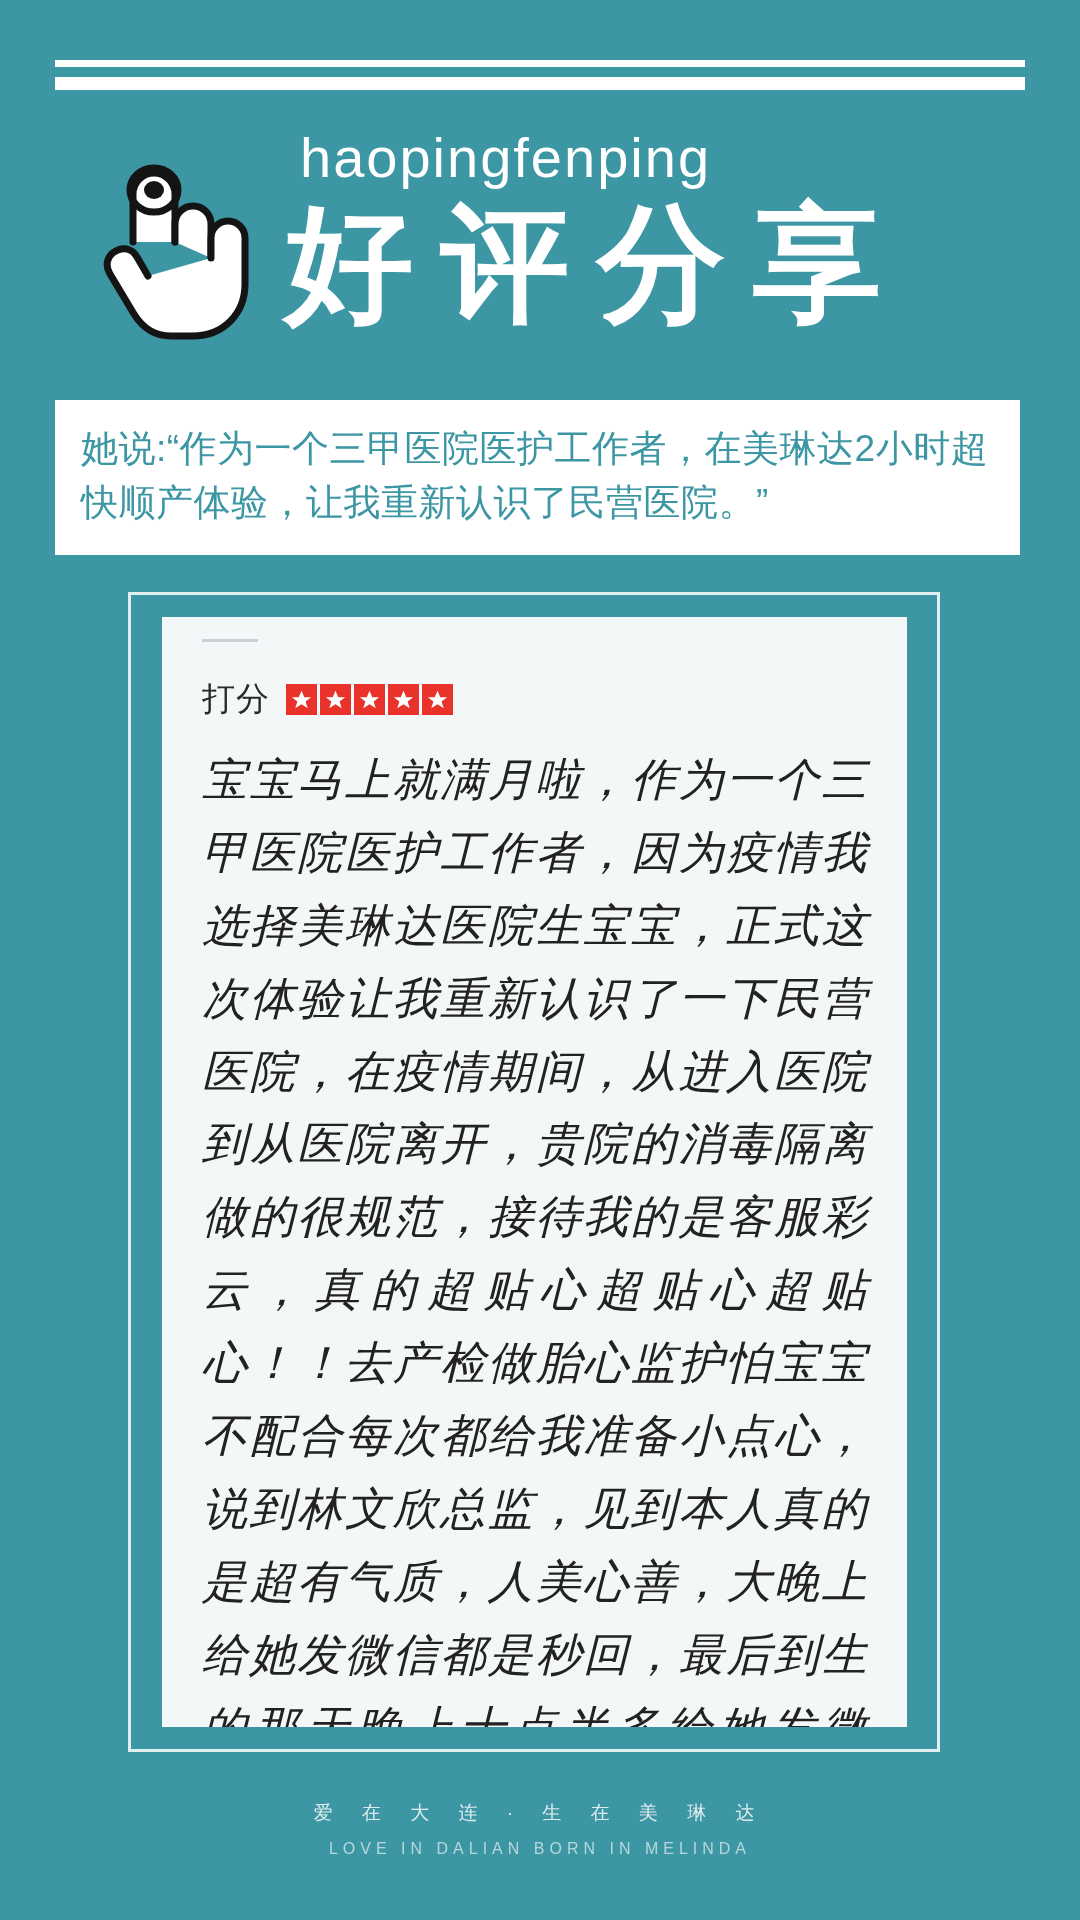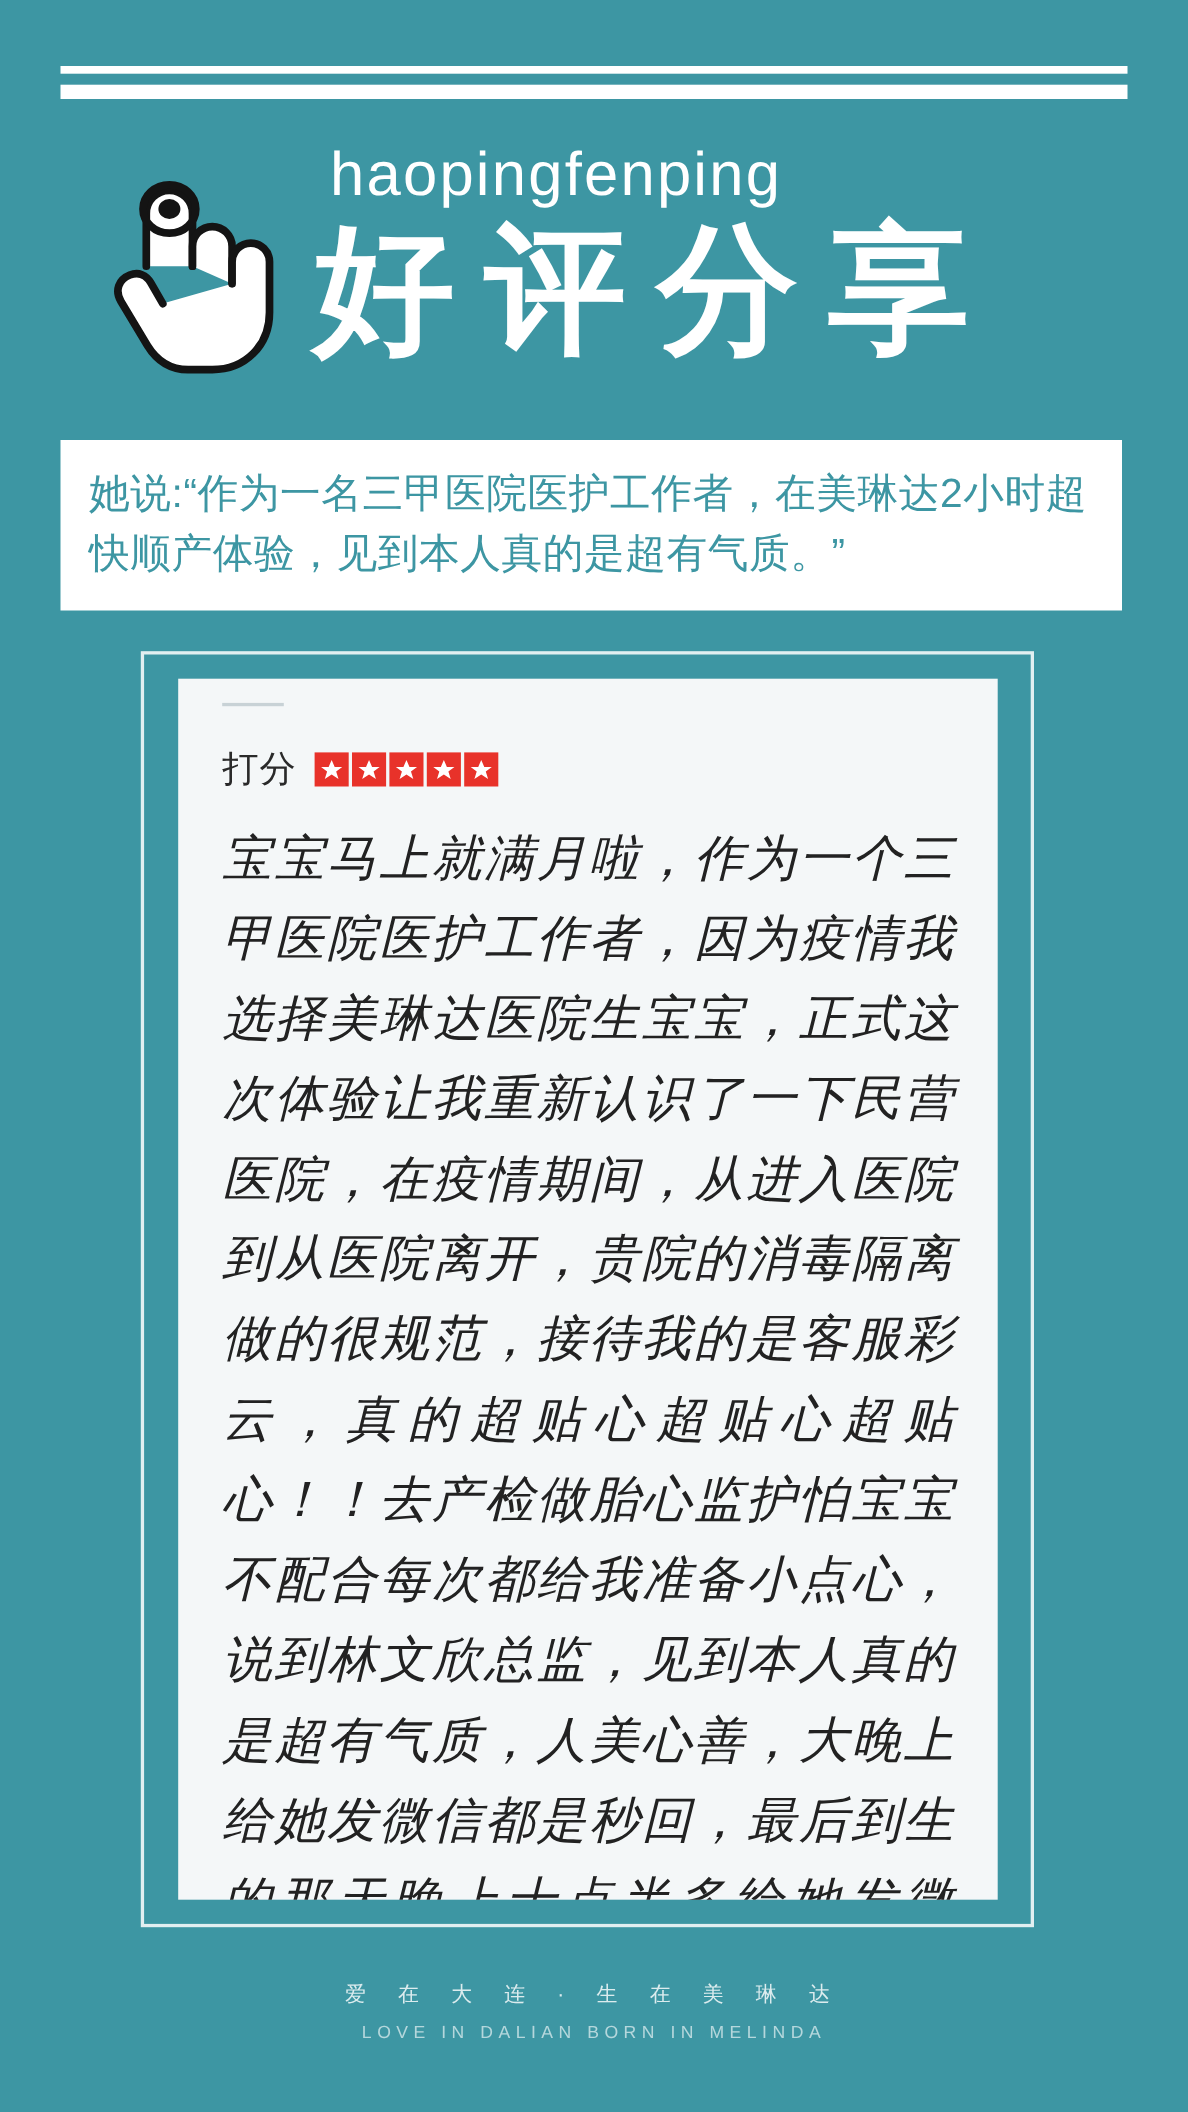"她说:“作为一名三甲医院医护工作者，在美琳达2小时超快顺产体验，见到本人真的是超" div.quote-text { text: 名三甲医院医护工作者，在美琳达2小时超快顺产体验，见到本人真的是超有气质 -> 个三甲医院医护工作者，在美琳达2小时超快顺产体验，让我重新认识了民营医院 }
